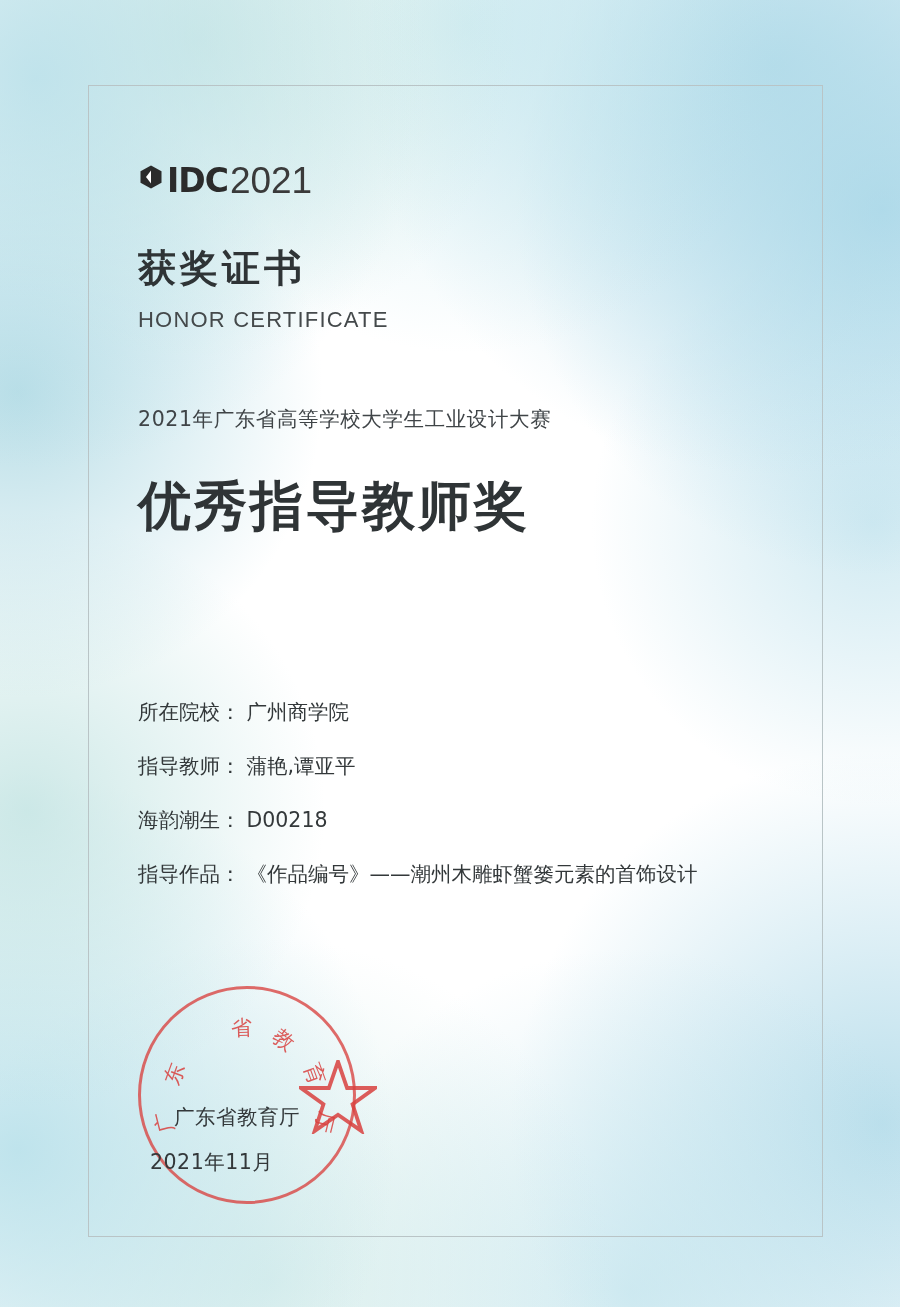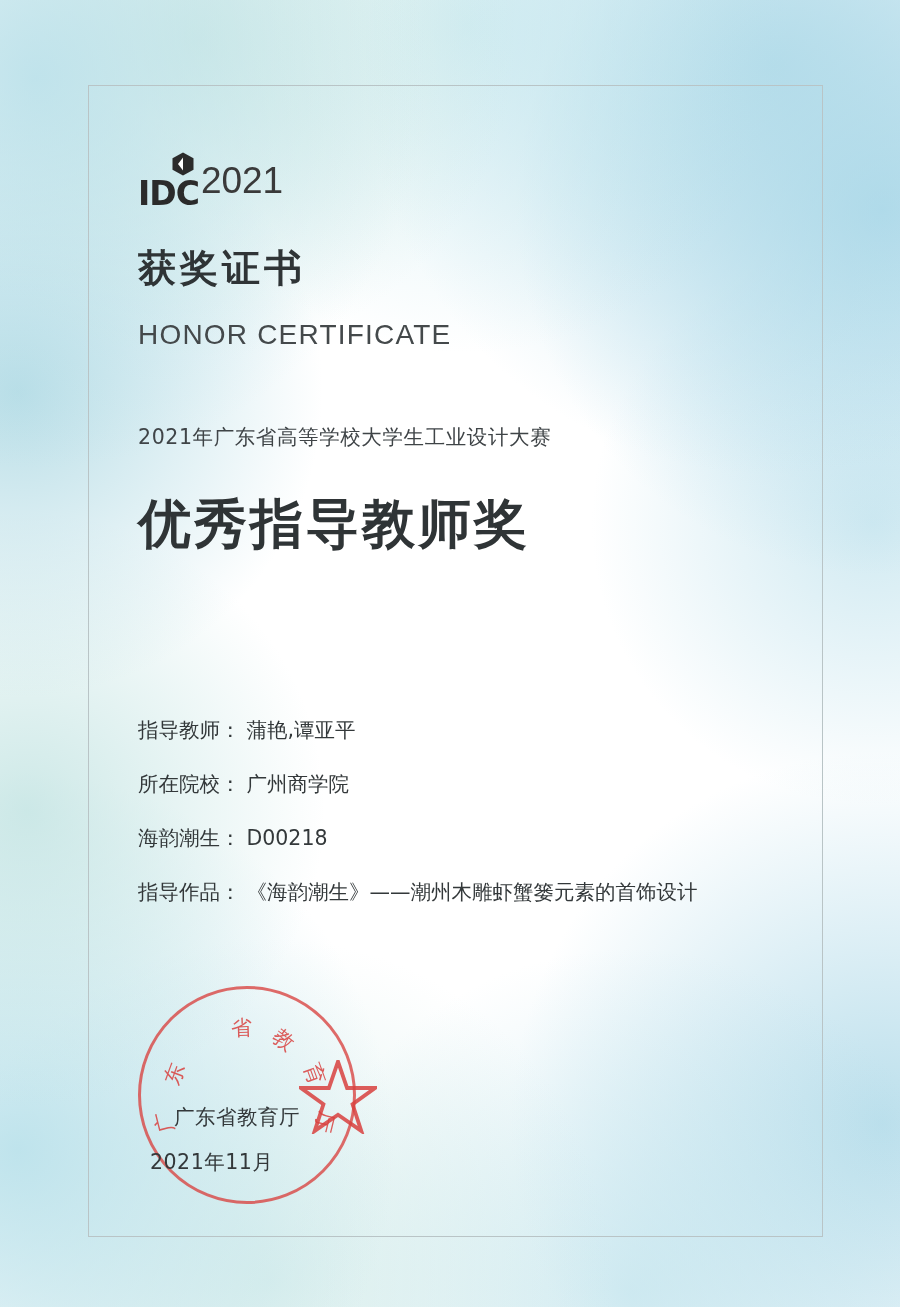"IDC" .logo-mark { align-items: flex-end -> flex-start; flex-direction: column -> none }
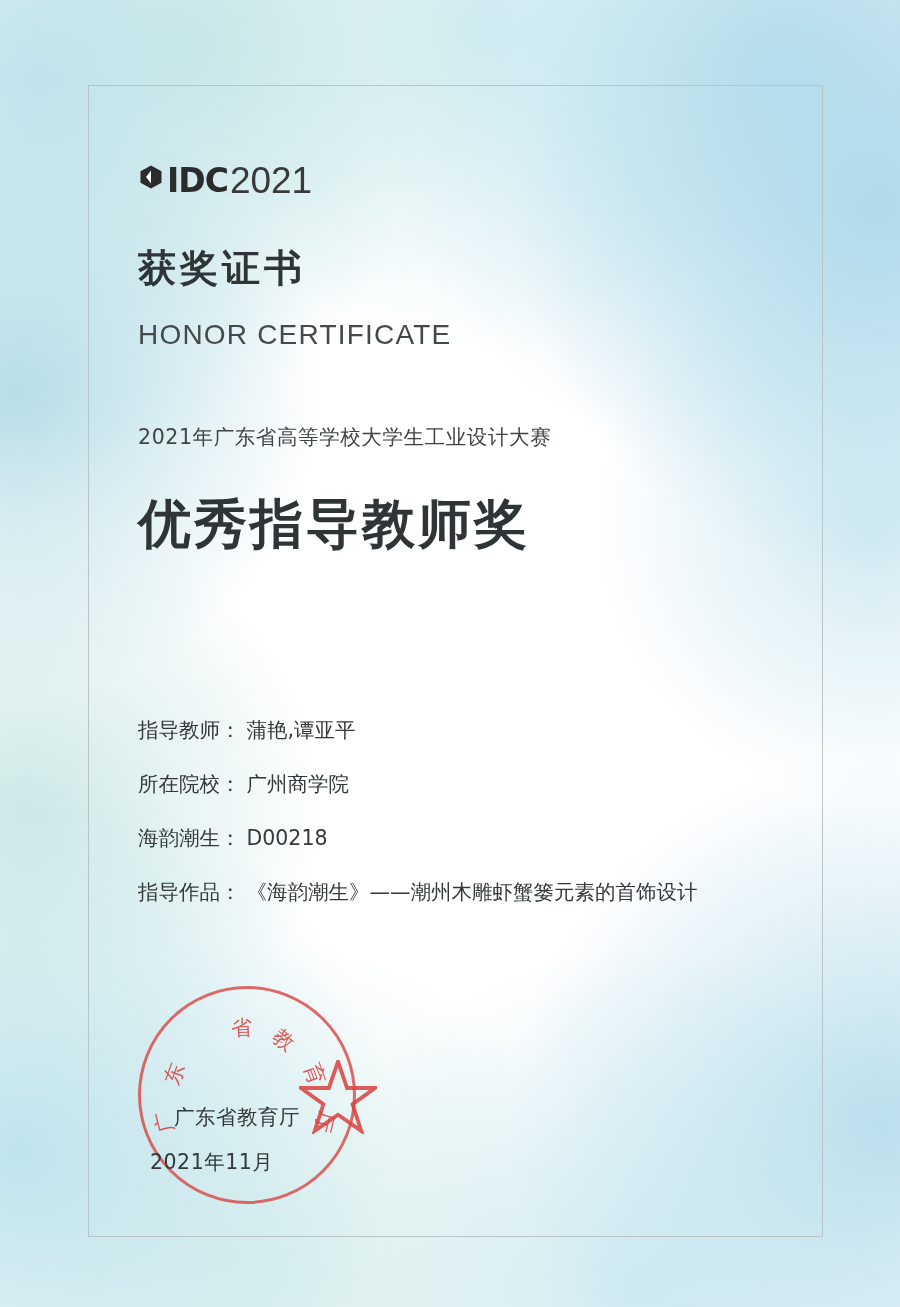"HONOR CERTIFICATE" .title-en { font-size: 28px -> 22px; margin-top: 28px -> 16px }
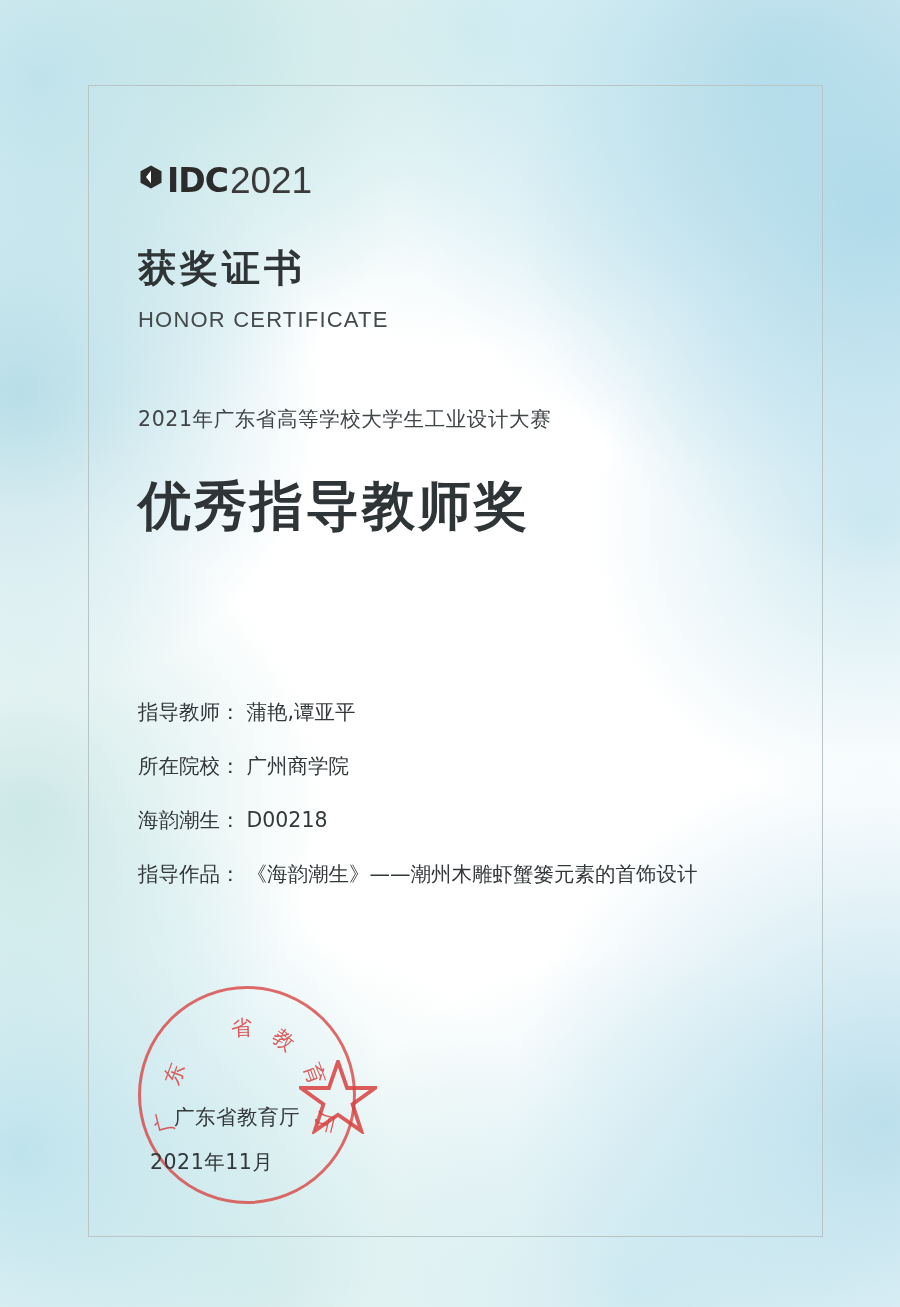"指导教师：" div.field-row { order: before "所在院校：" -> after "所在院校：" }
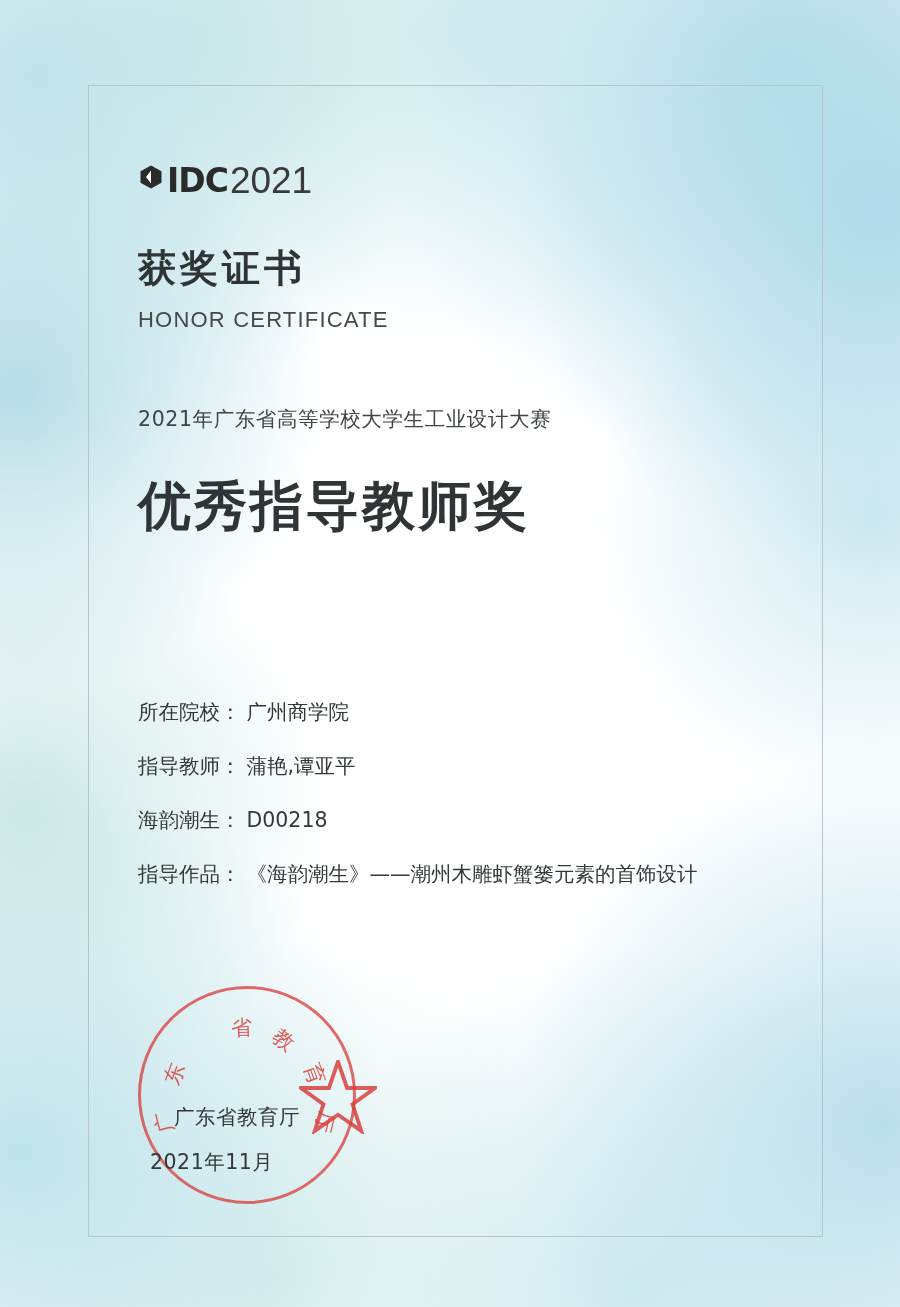"《海韵潮生》——潮州木雕虾蟹篓元素的首饰设计" span.field-value { text: 海韵潮生 -> 作品编号 }
